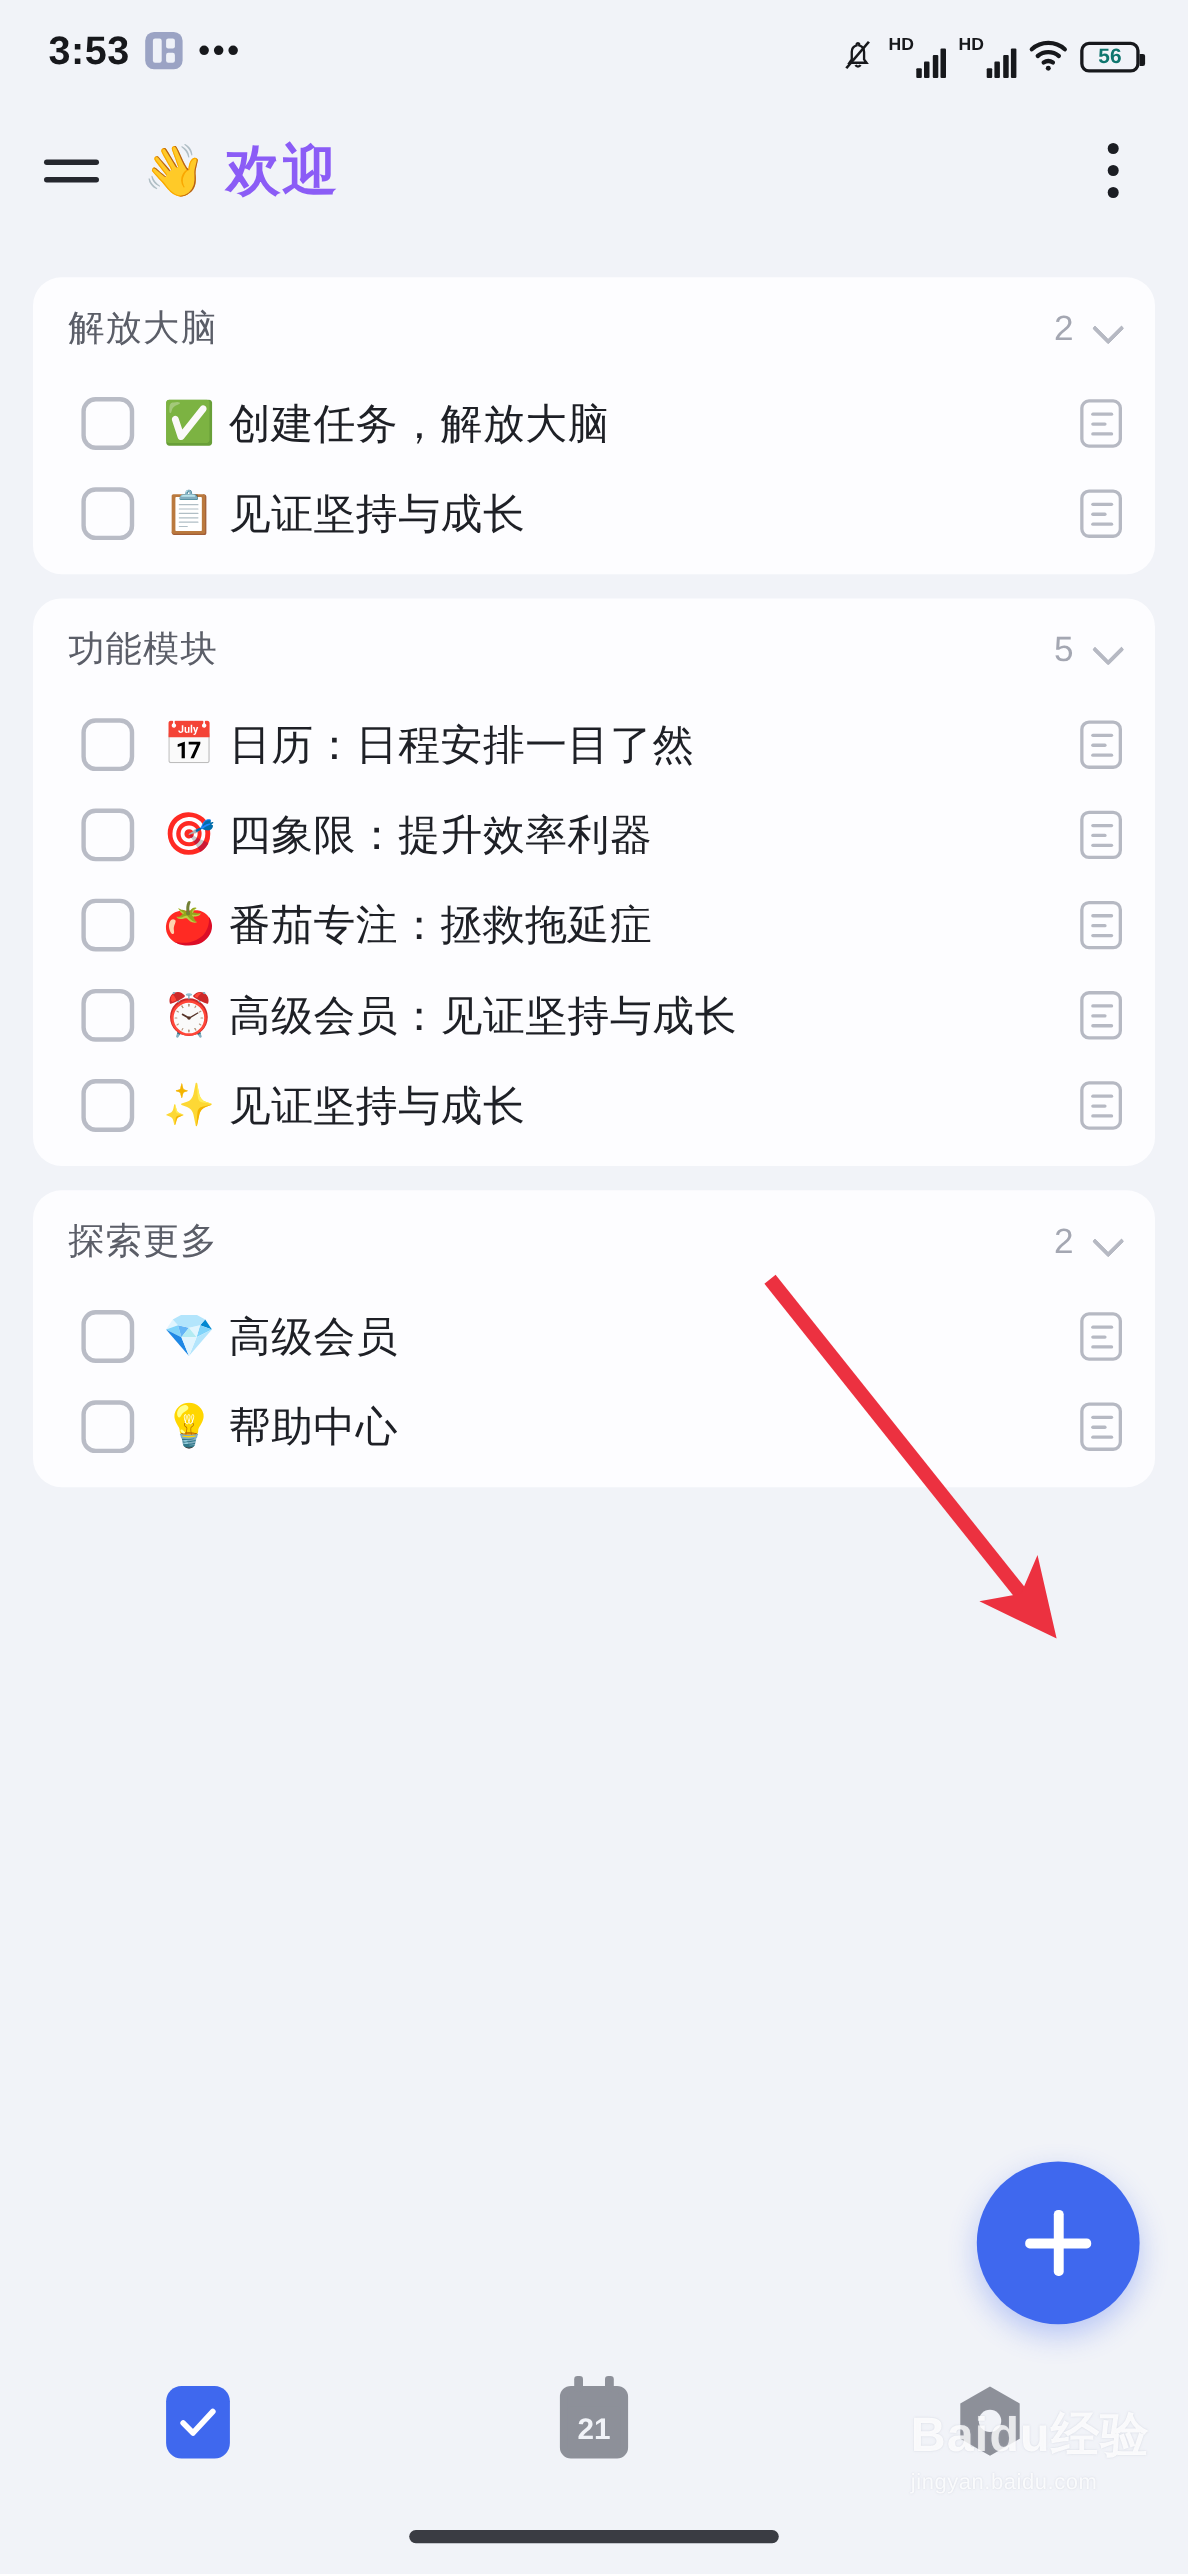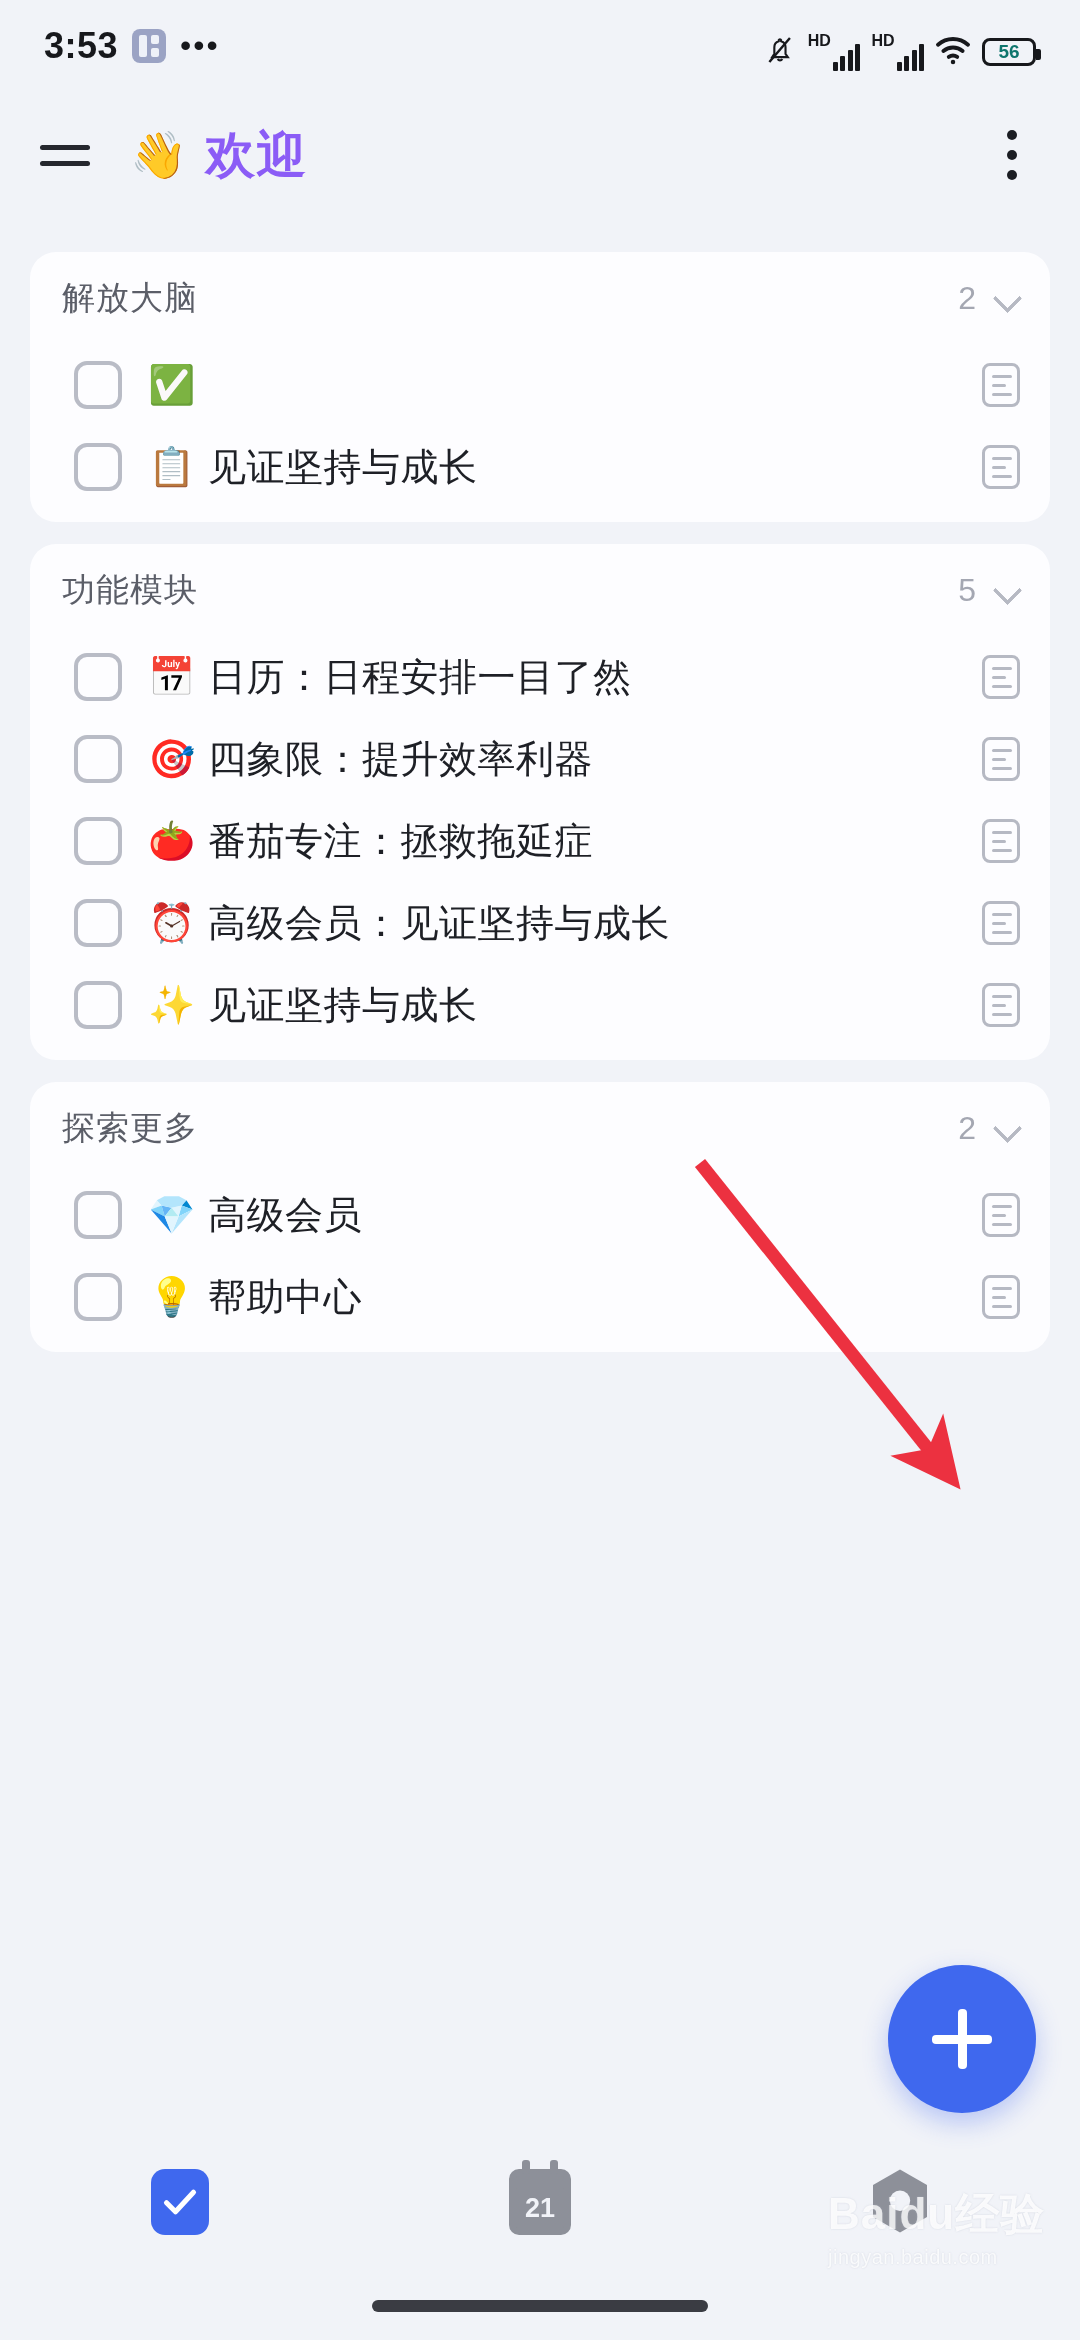"创建任务，解放大脑" span.tasktext { html: none -> <span>创建任务，解放大脑</span> }
